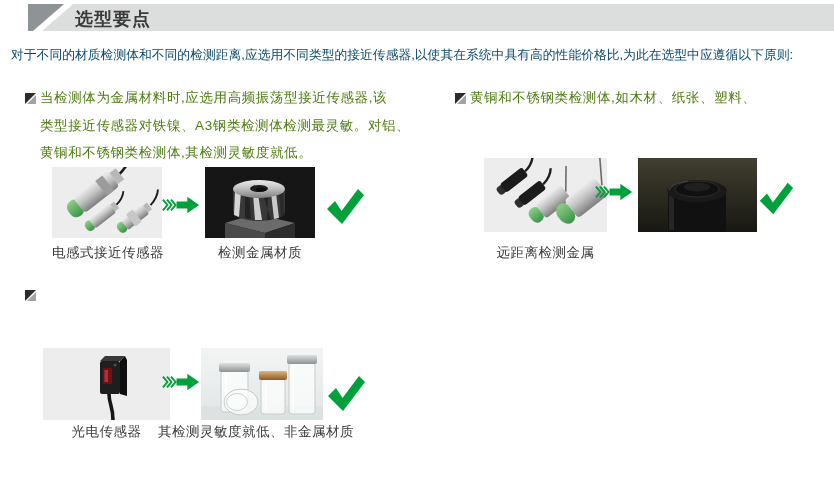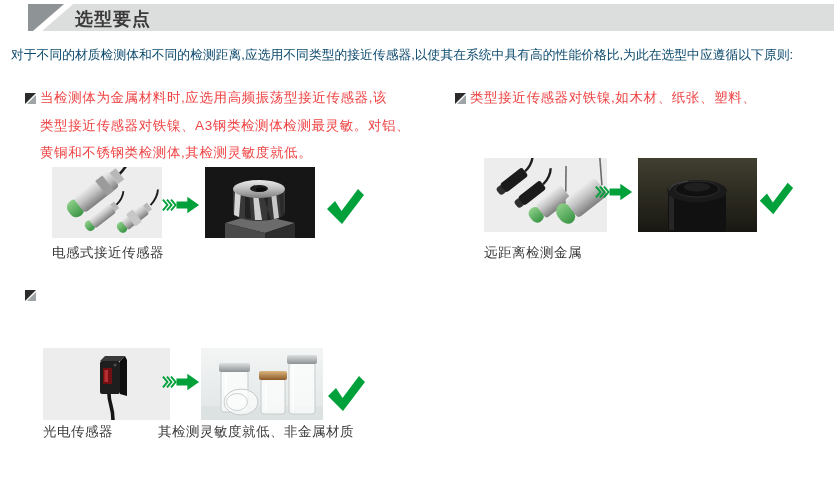"当检测体为金属材料时,应选用高频振荡型接近传感器,该" .sec-text { color: #ef4444 -> #4d7c0f }
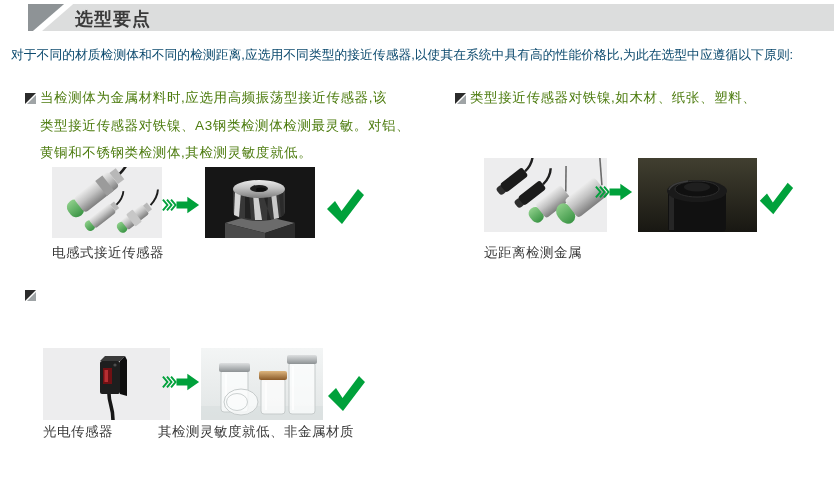"类型接近传感器对铁镍,如木材、纸张、塑料、" div { text: 类型接近传感器对铁镍 -> 黄铜和不锈钢类检测体 }
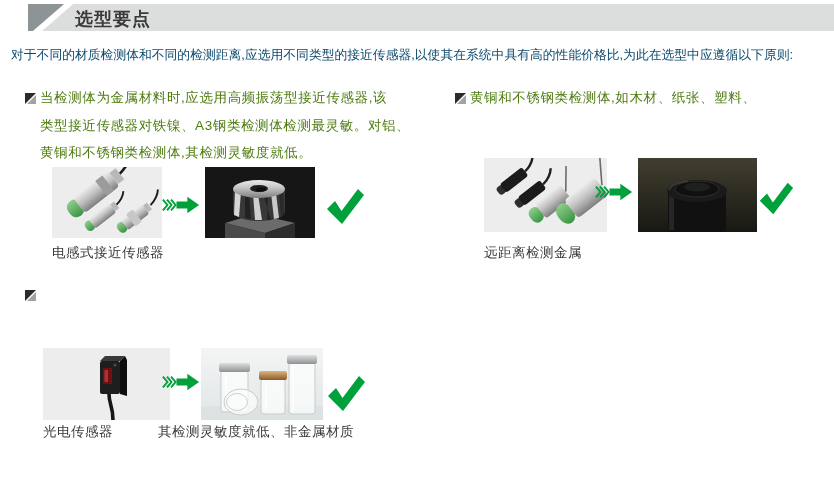"电感式接近传感器" .img-label { text-align: none -> center }
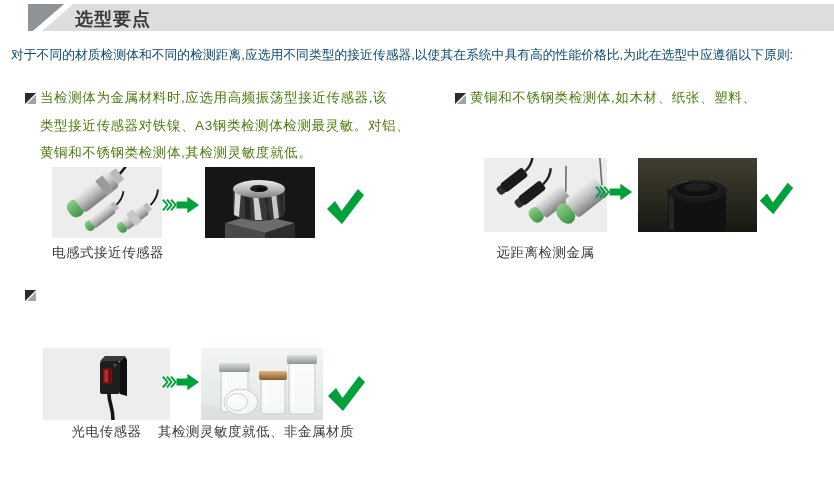"检测金属材质" div.img-label { html: none -> <div>检测金属材质</div> }
